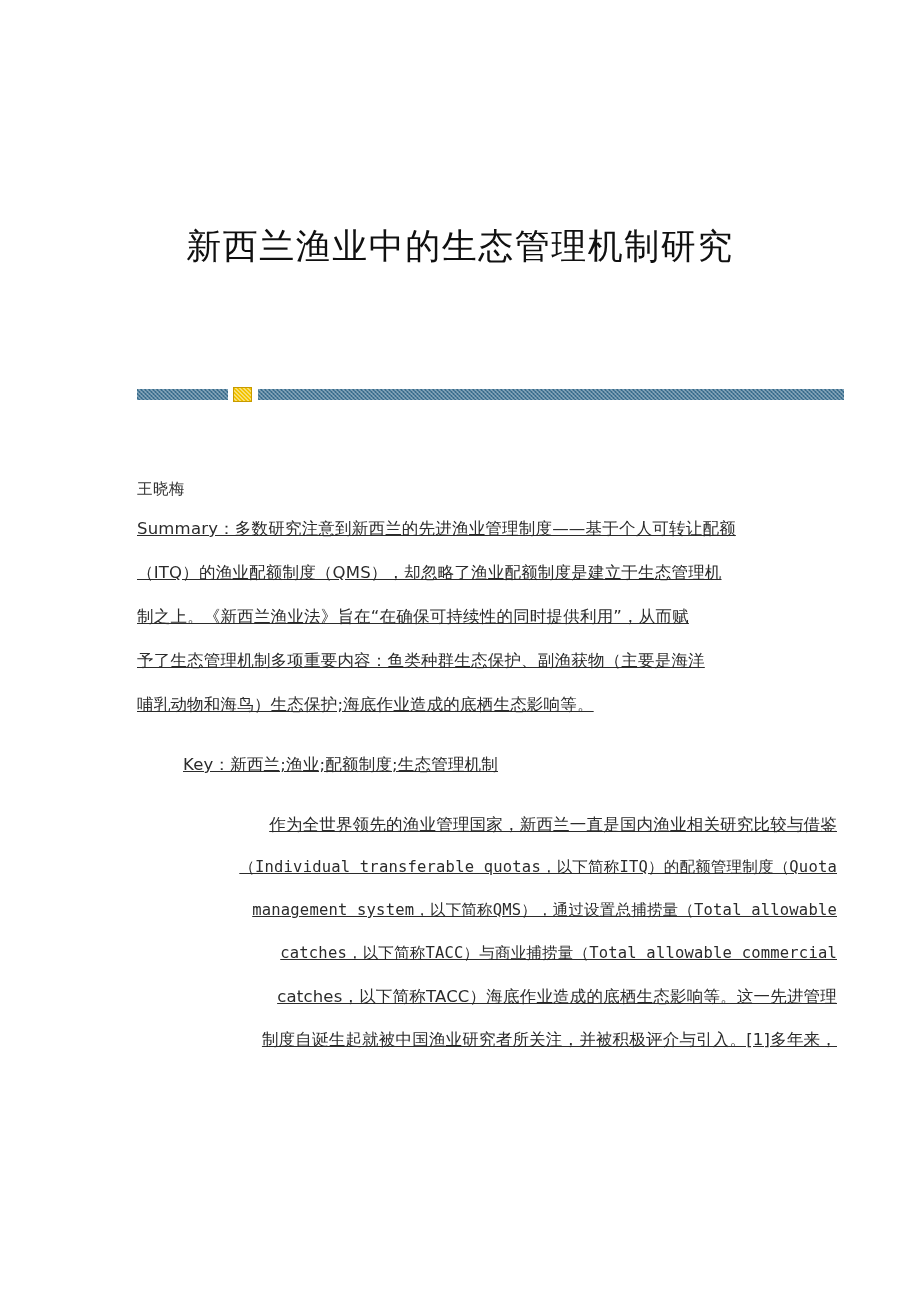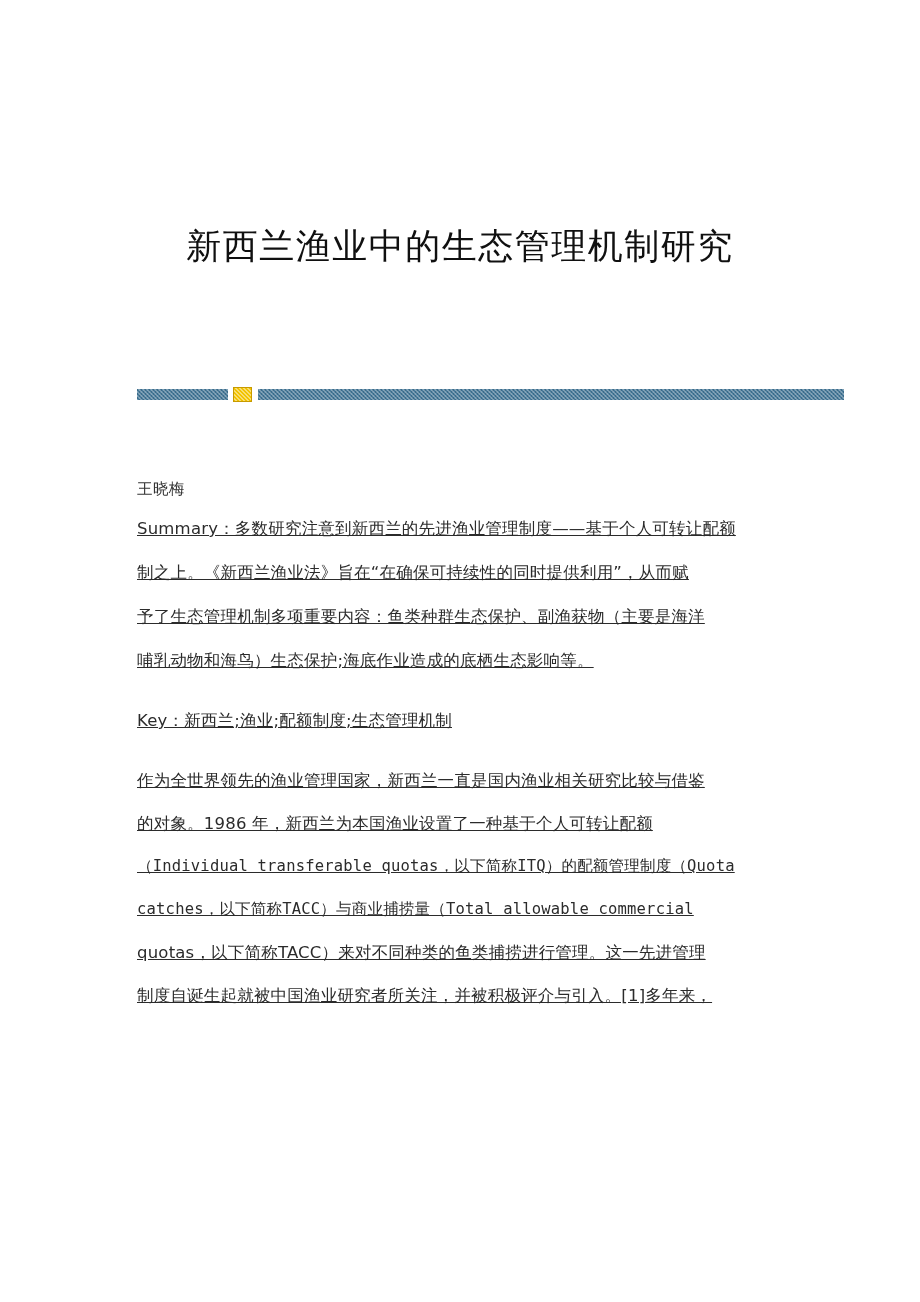"（ITQ）的渔业配额制度（QMS），却忽略了渔业配额制度是建立于生态管理机" span.ln { html: none -> <span>（ITQ）的渔业配额制度（QMS），却忽略了渔业配额制度是建立于生态管理机</span> }
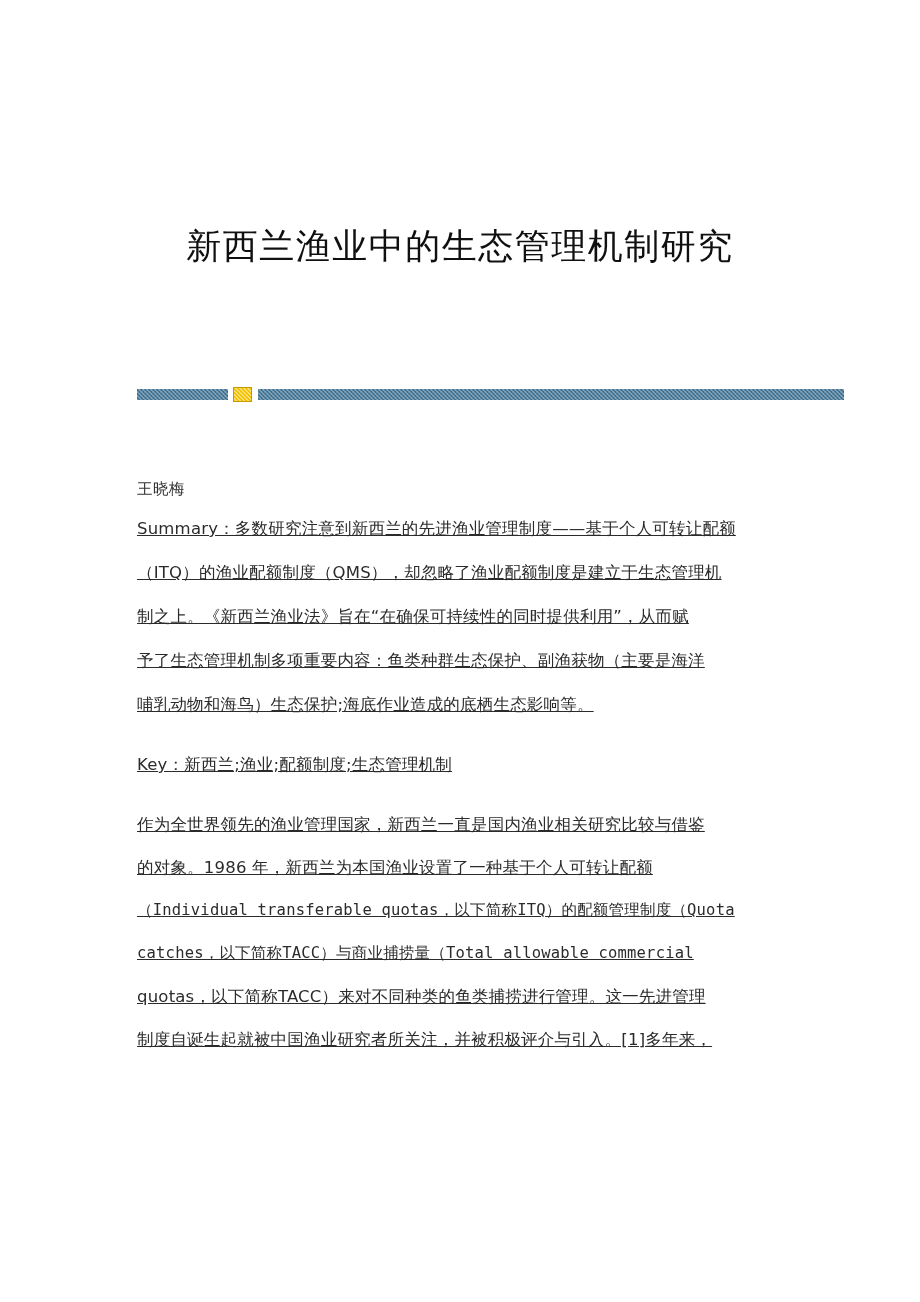"Key：新西兰;渔业;配额制度;生态管理机制" .para.keywords { margin-left: none -> 46px }
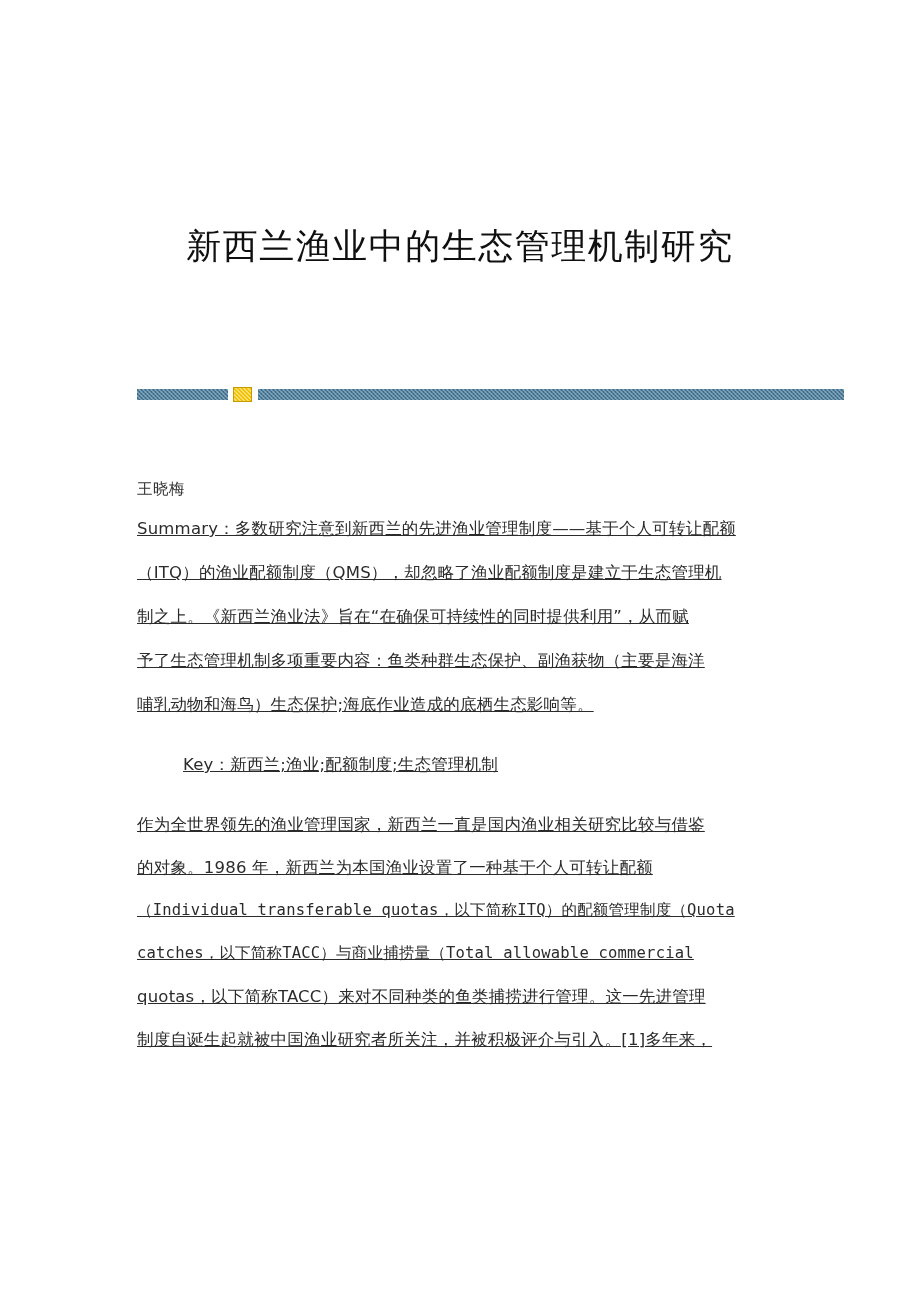"作为全世界领先的渔业管理国家，新西兰一直是国内渔业相关研究比较与借鉴" .para.body .ln { text-align: none -> right }
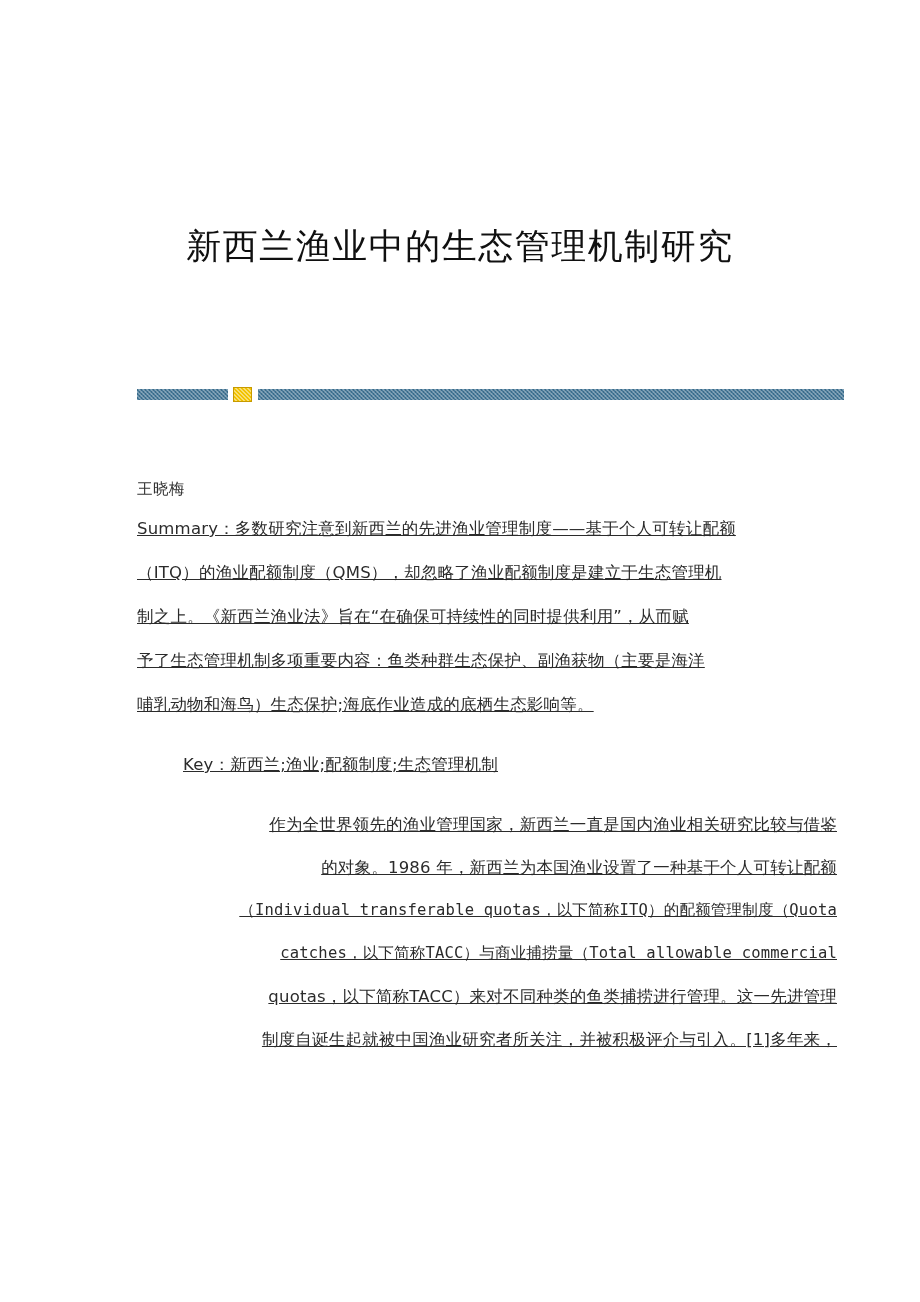"的对象。1986 年，新西兰为本国渔业设置了一种基于个人可转让配额" span.ln { html: <span>的对象。1986 年，新西兰为本国渔业设置了一种基于个人可转让配额</span> -> none }
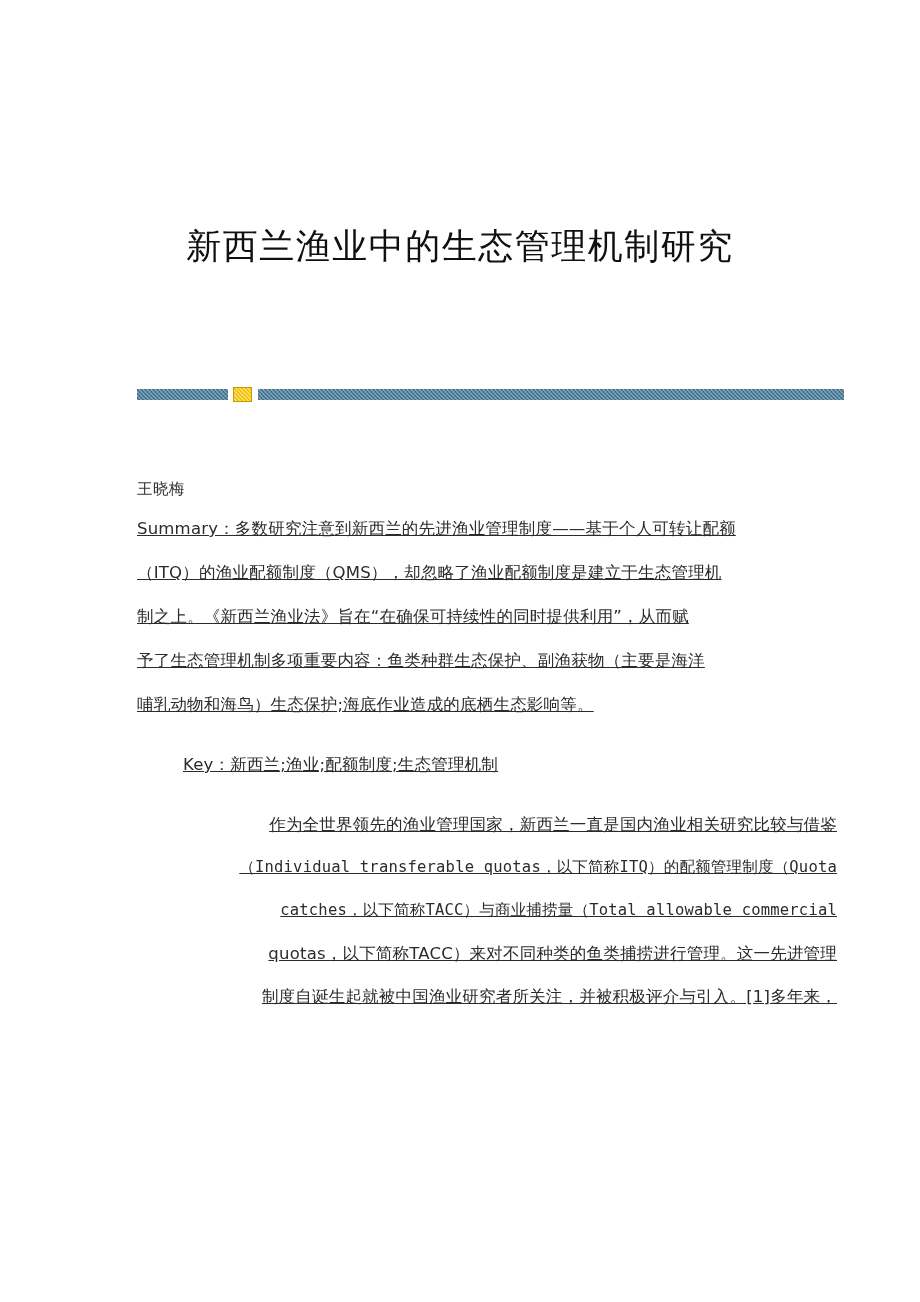"management" span.ln { html: none -> <span>management system，以下简称QMS），通过设置总捕捞量（Total allowable</span> }
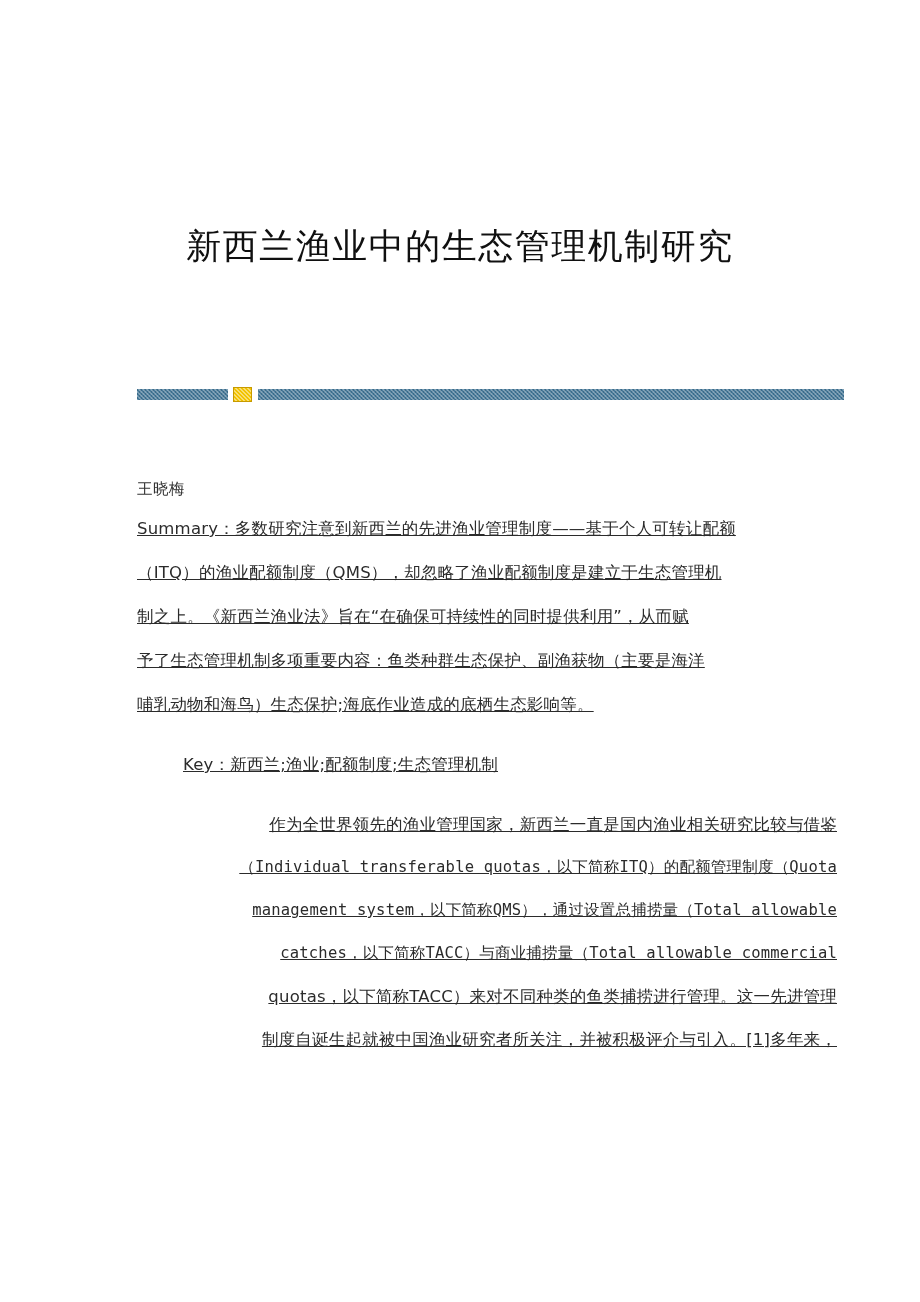"quotas，以下简称TACC）来对不同种类的鱼类捕捞进行管理。这一先进管理" span.ln { text: quotas，以下简称TACC）来对不同种类的鱼类捕捞进行管理 -> catches，以下简称TACC）海底作业造成的底栖生态影响等 }
